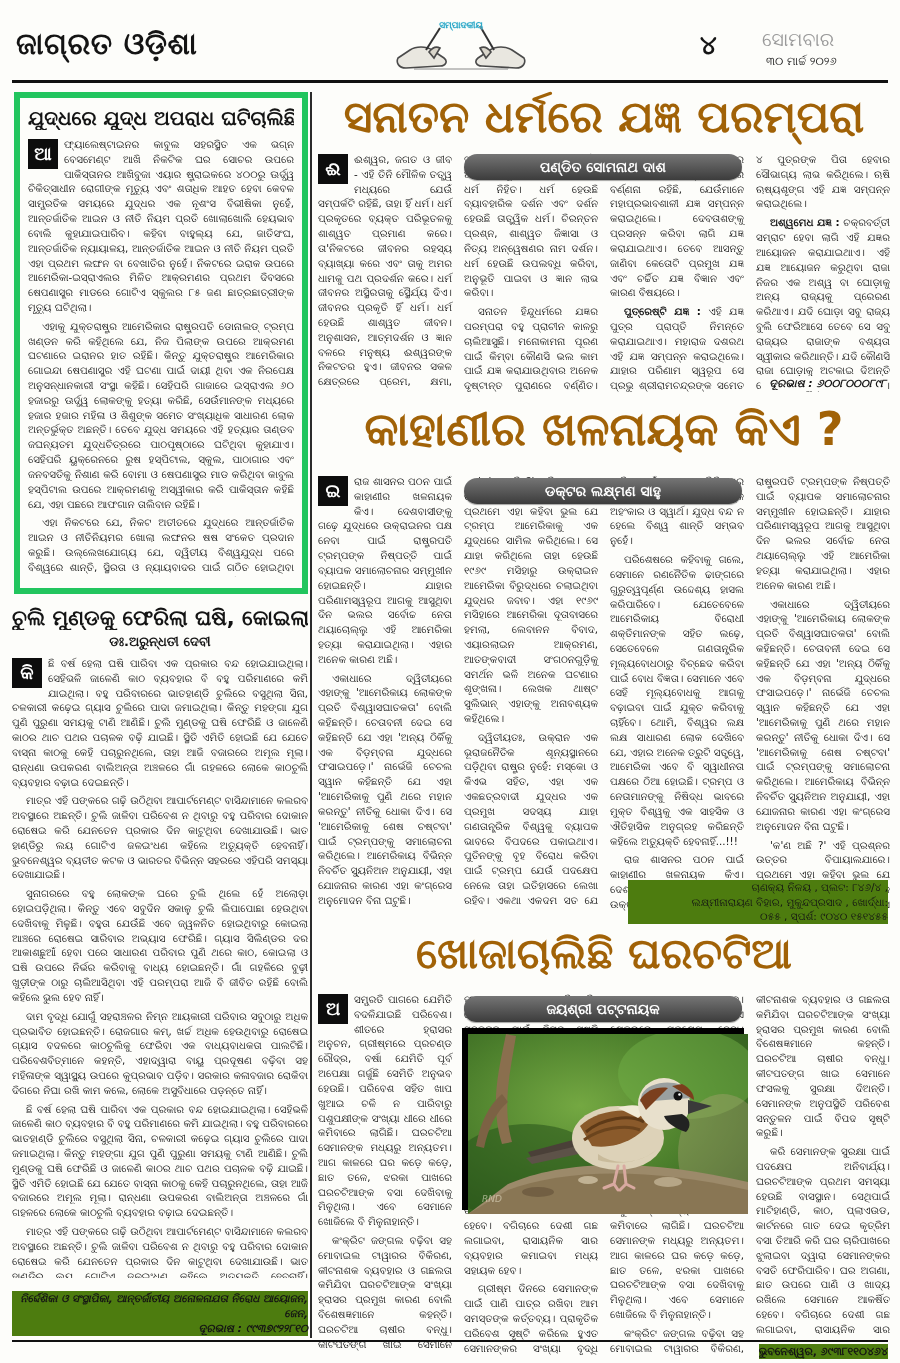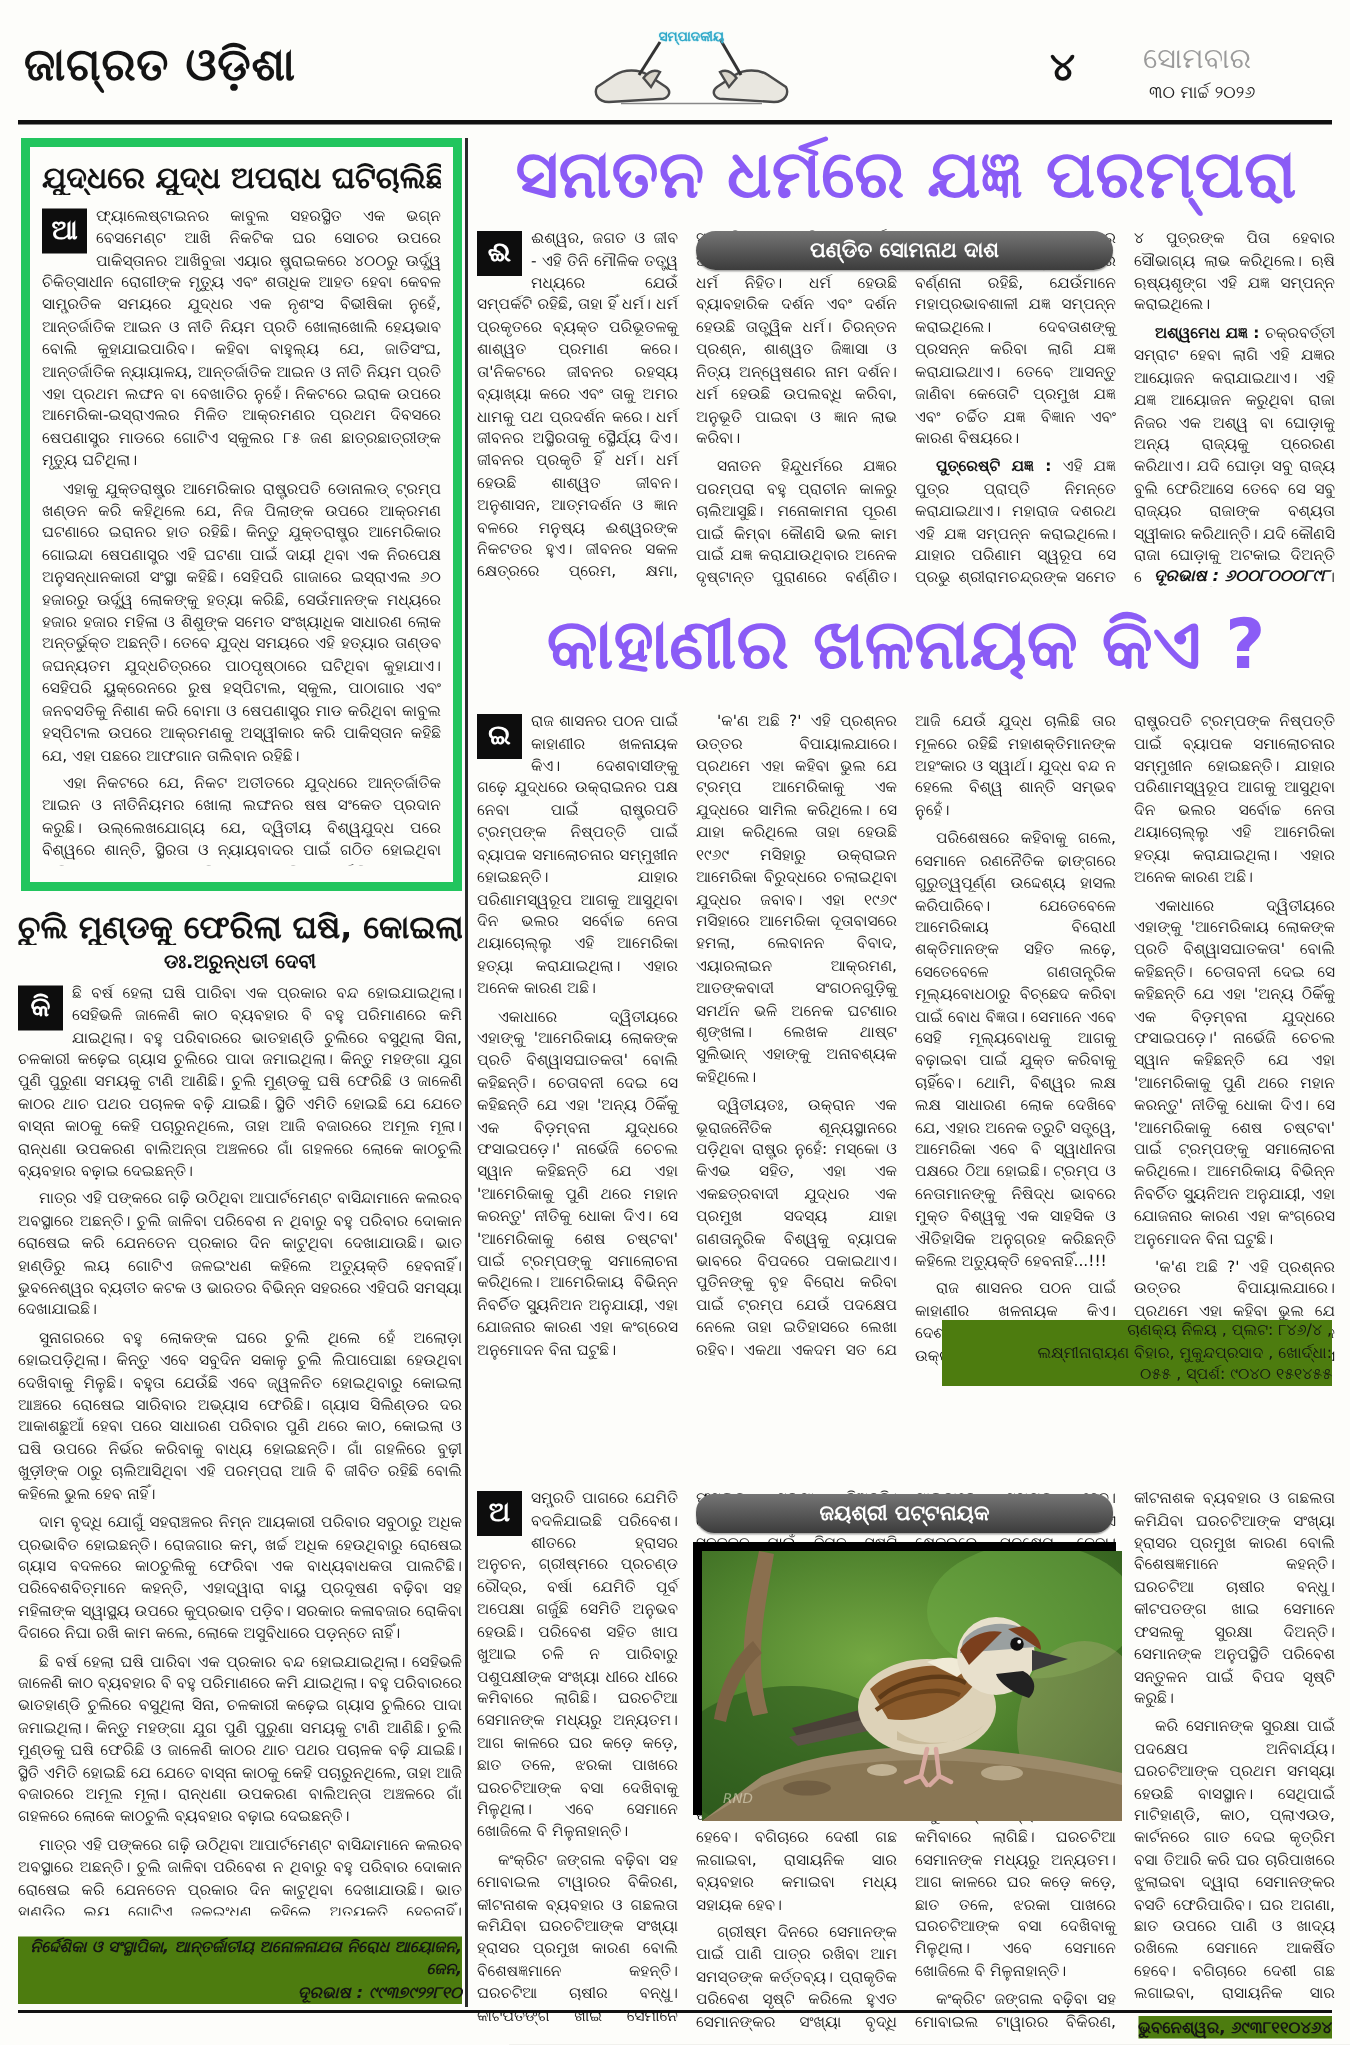"ସନାତନ ଧର୍ମରେ ଯଜ୍ଞ ପରମ୍ପରା" .big-headline { color: #8b5cf6 -> #a16207 }
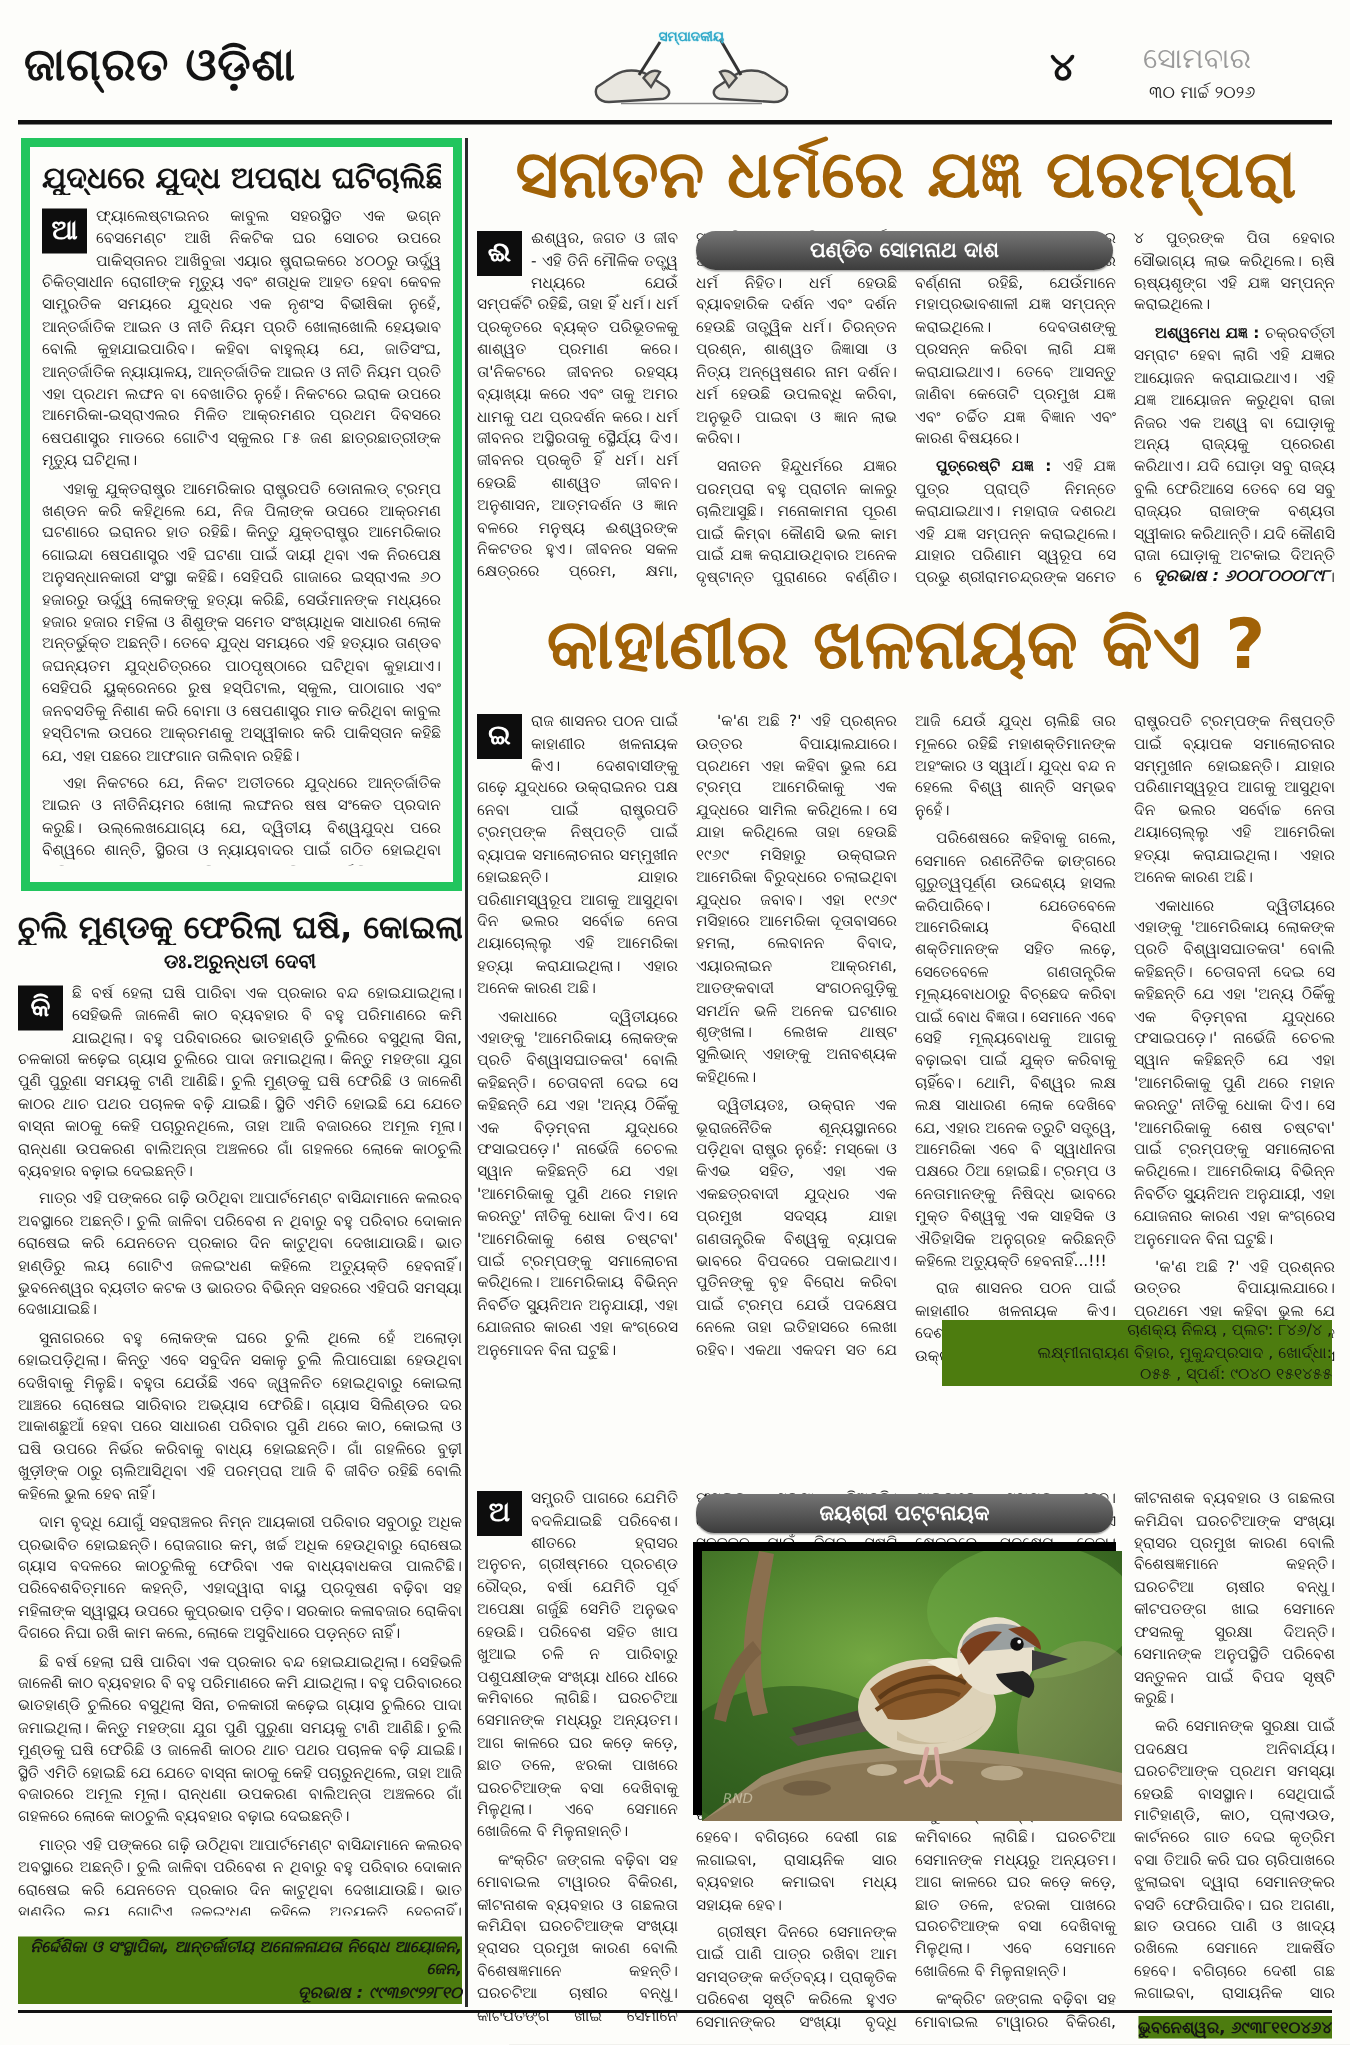"ଡକ୍ଟର ଲକ୍ଷ୍ମଣ ସାହୁ" div.byline-pill { html: none -> <div>ଡକ୍ଟର ଲକ୍ଷ୍ମଣ ସାହୁ</div> }
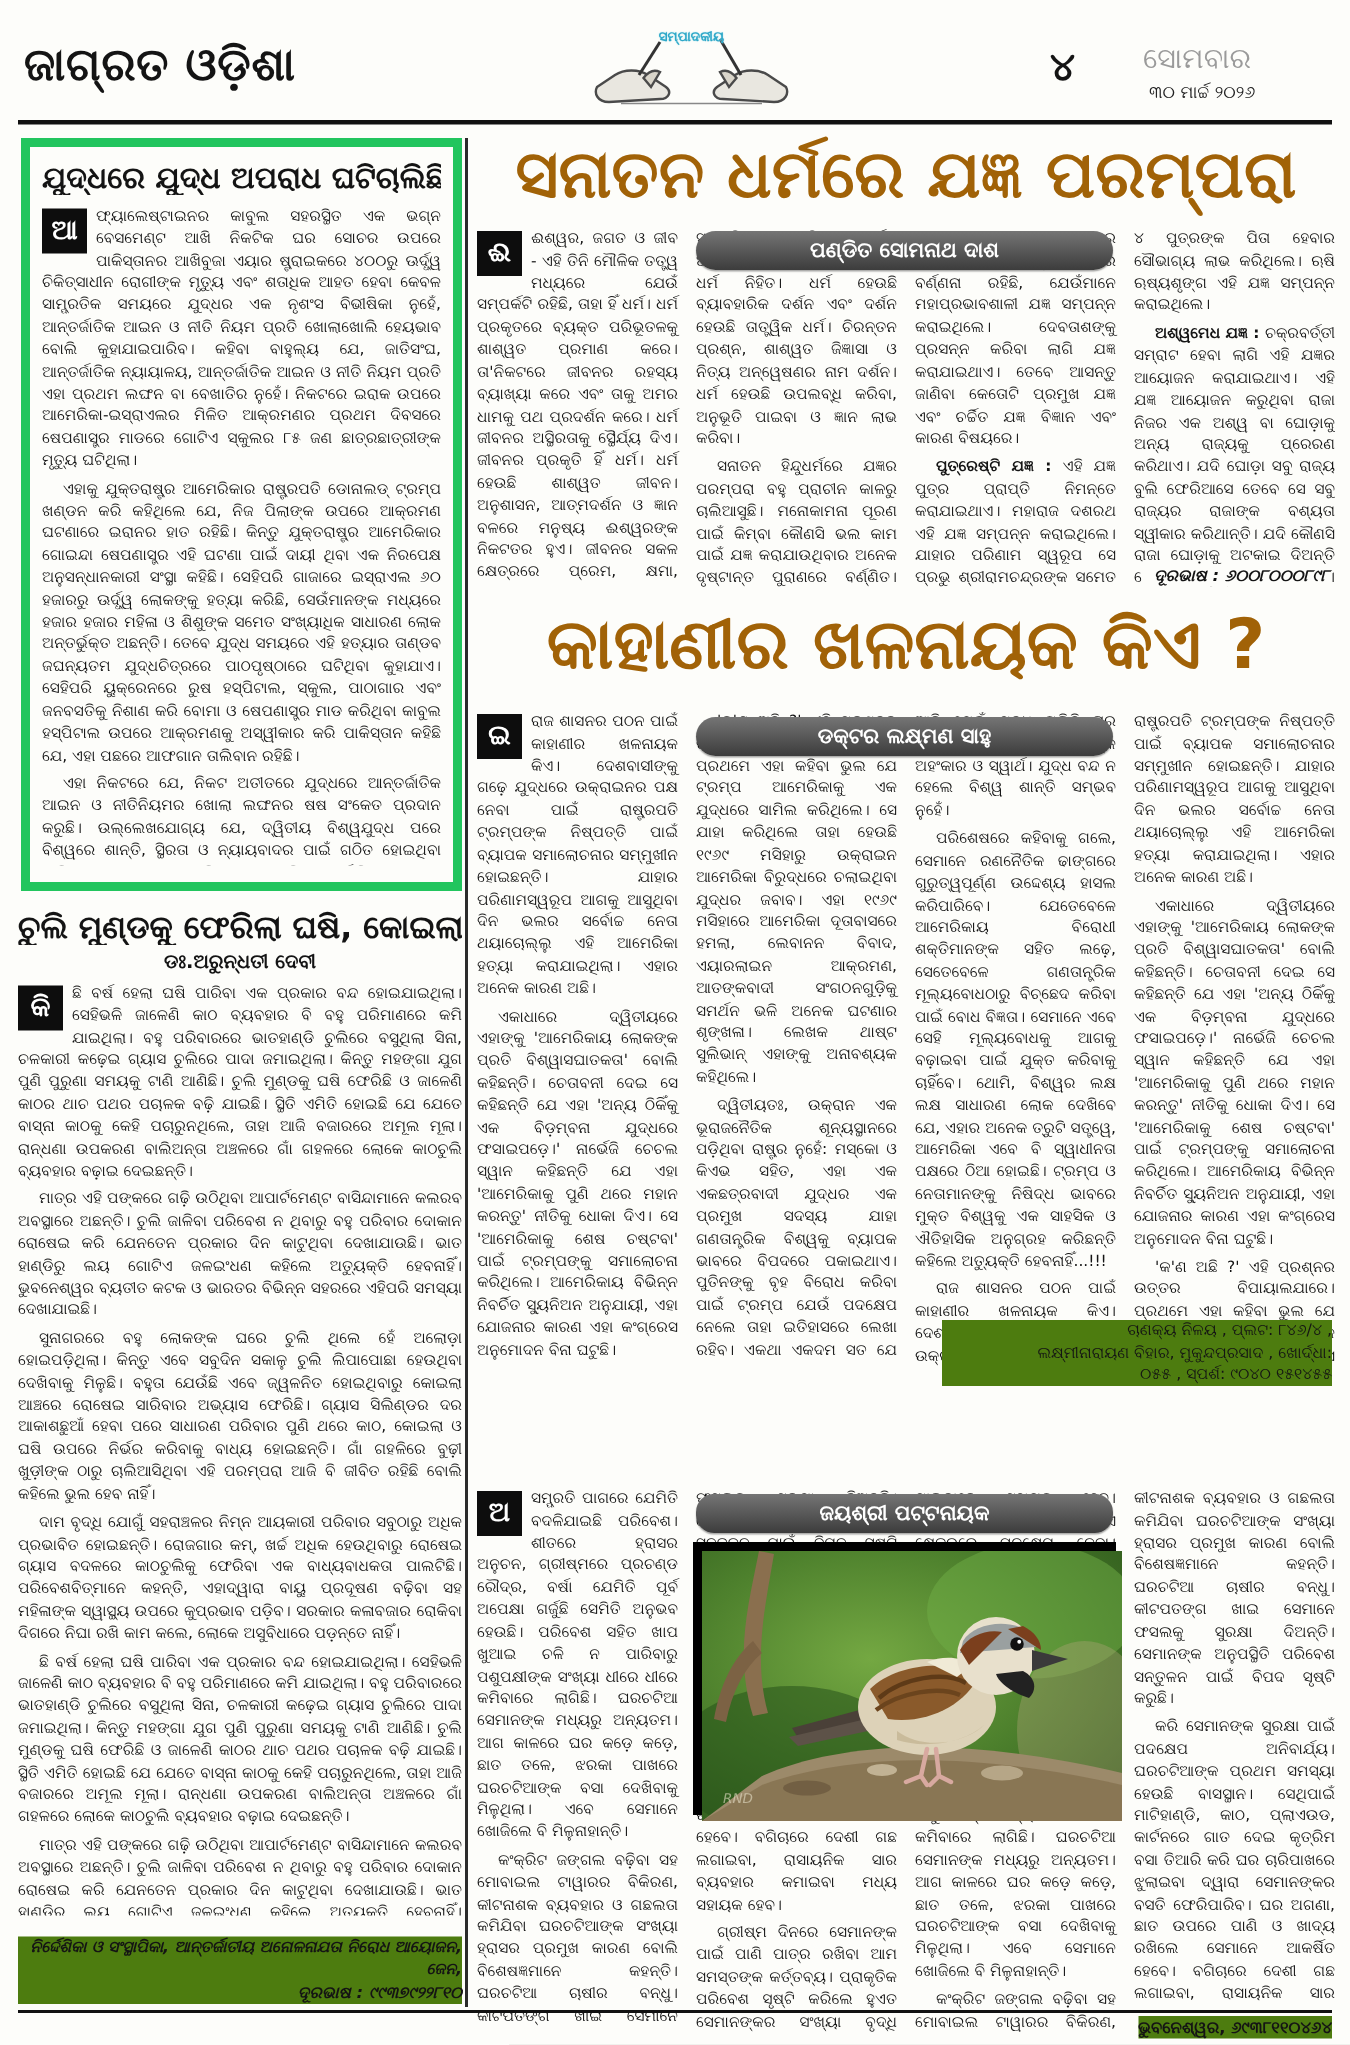"ଖୋଜାଚାଲିଛି ଘରଚଟିଆ" h1.big-headline { html: none -> <h1>ଖୋଜାଚାଲିଛି ଘରଚଟିଆ</h1> }
